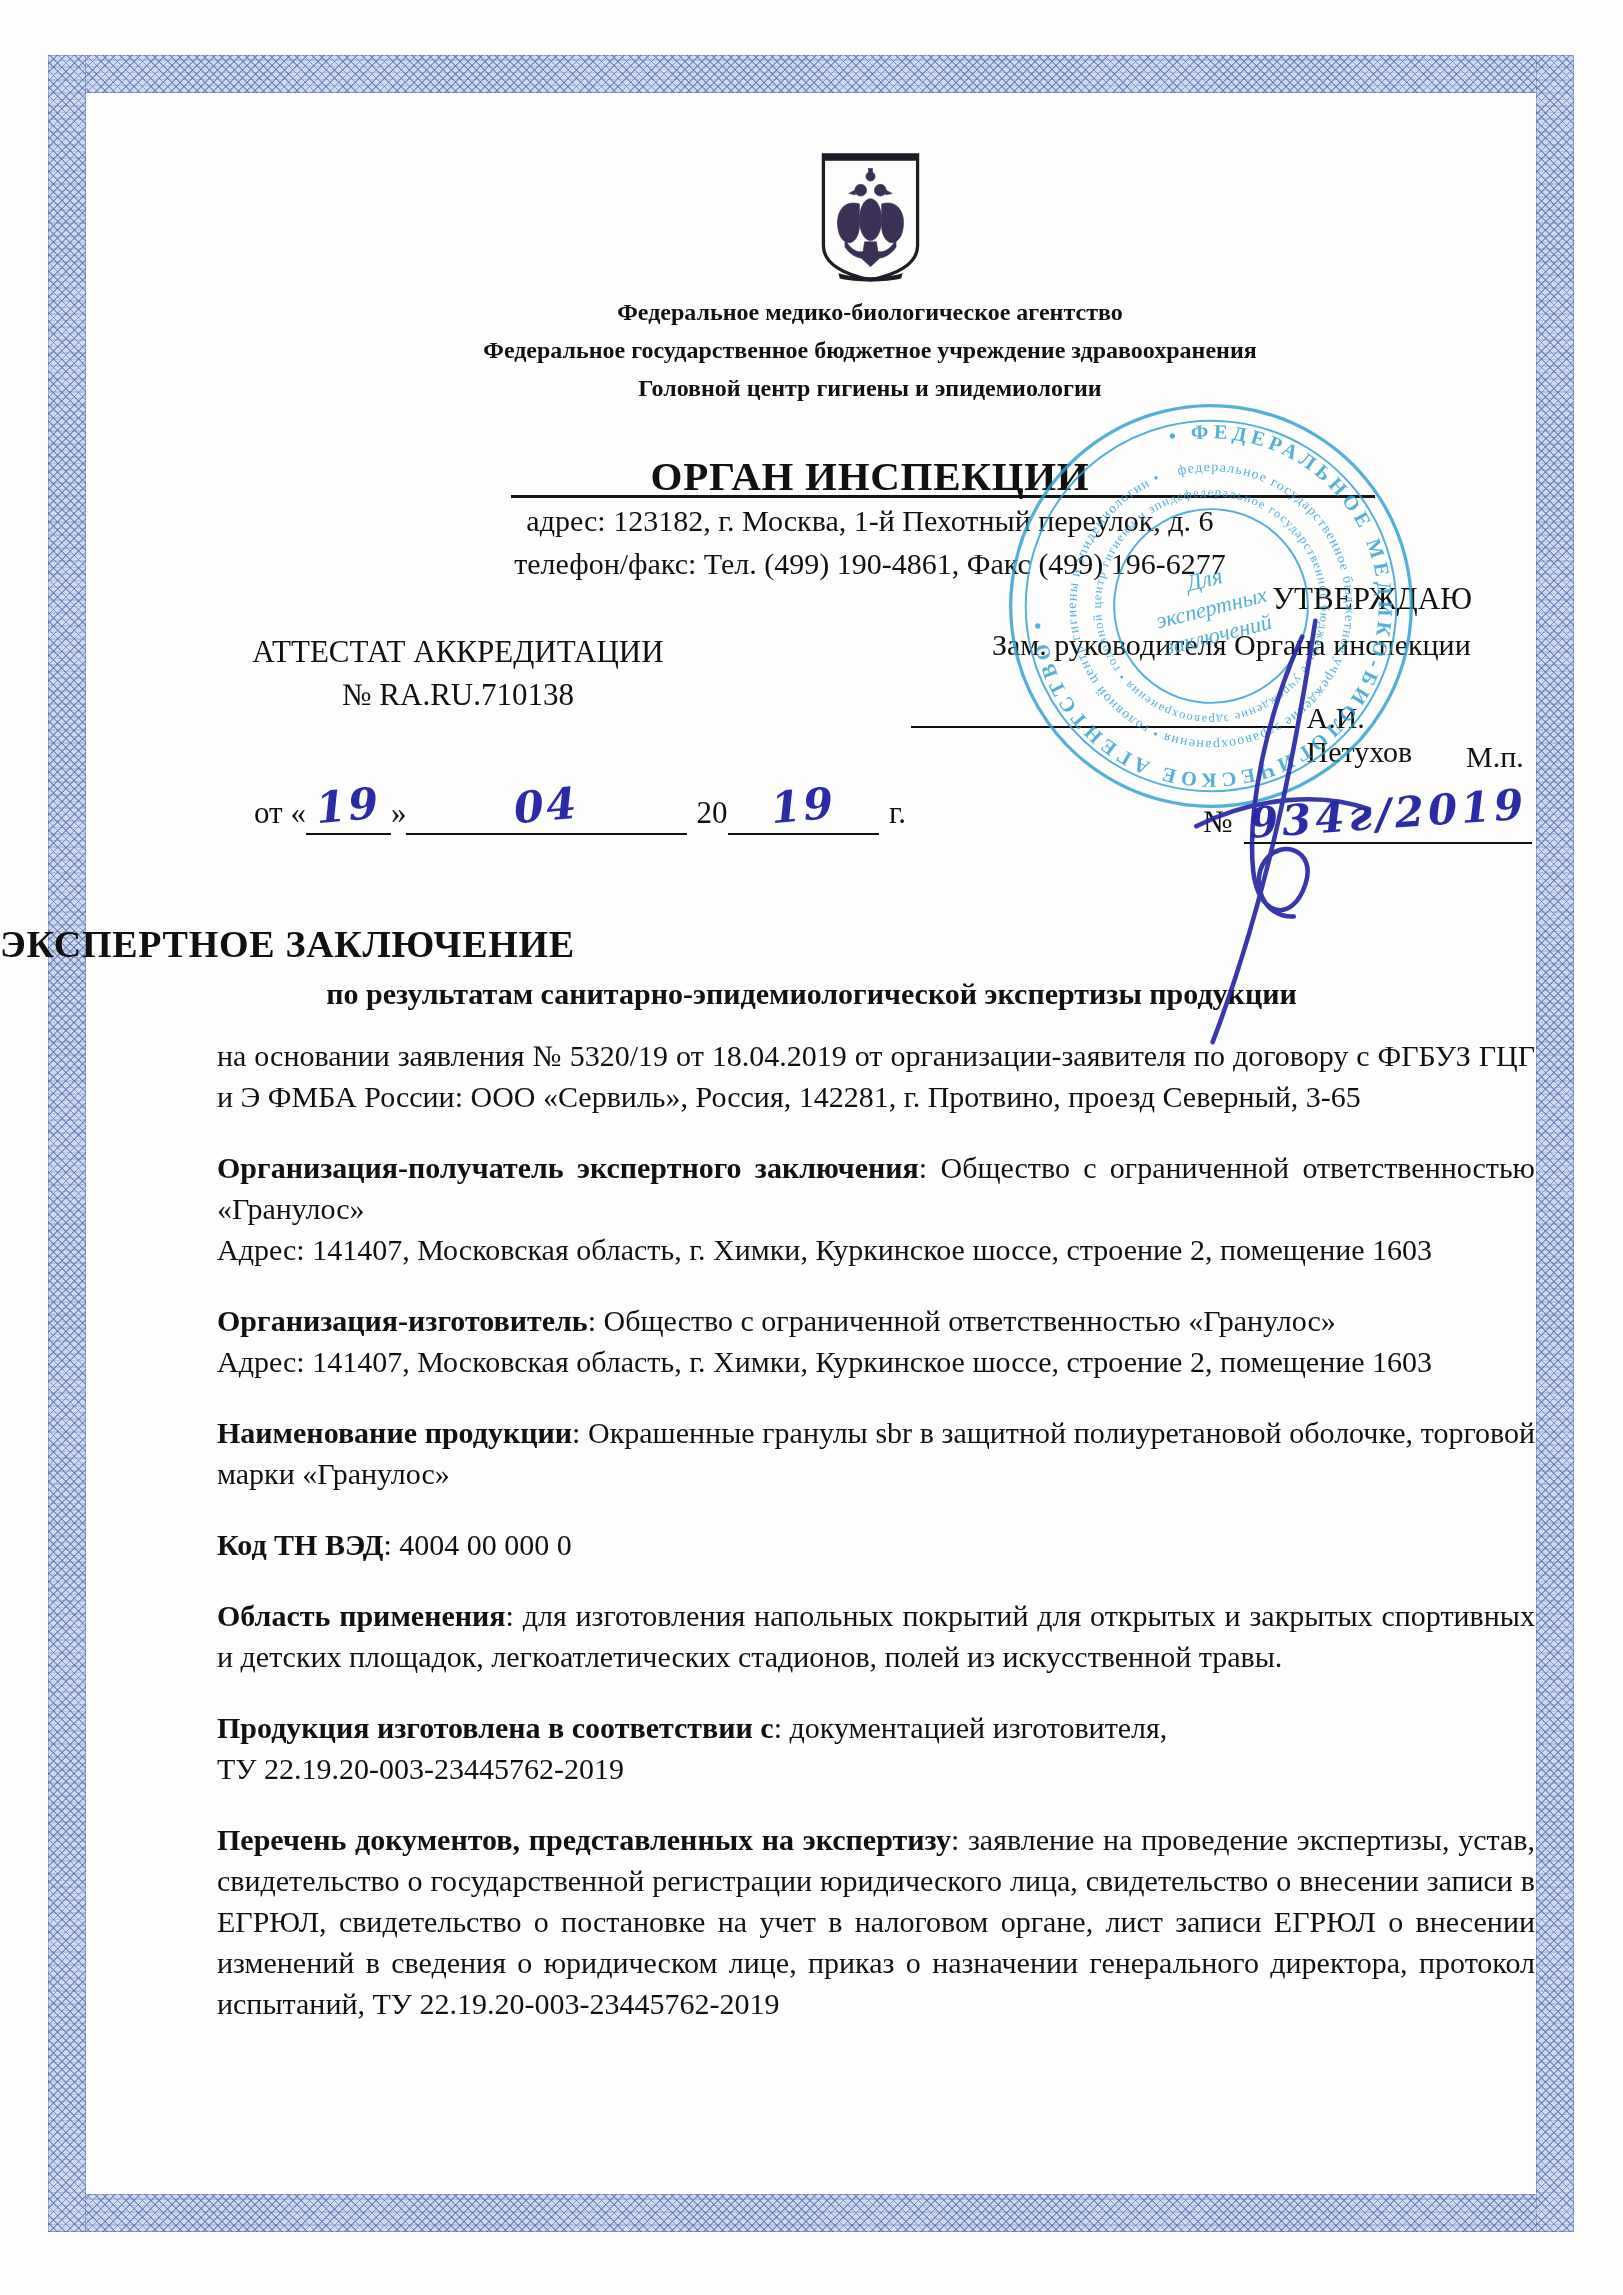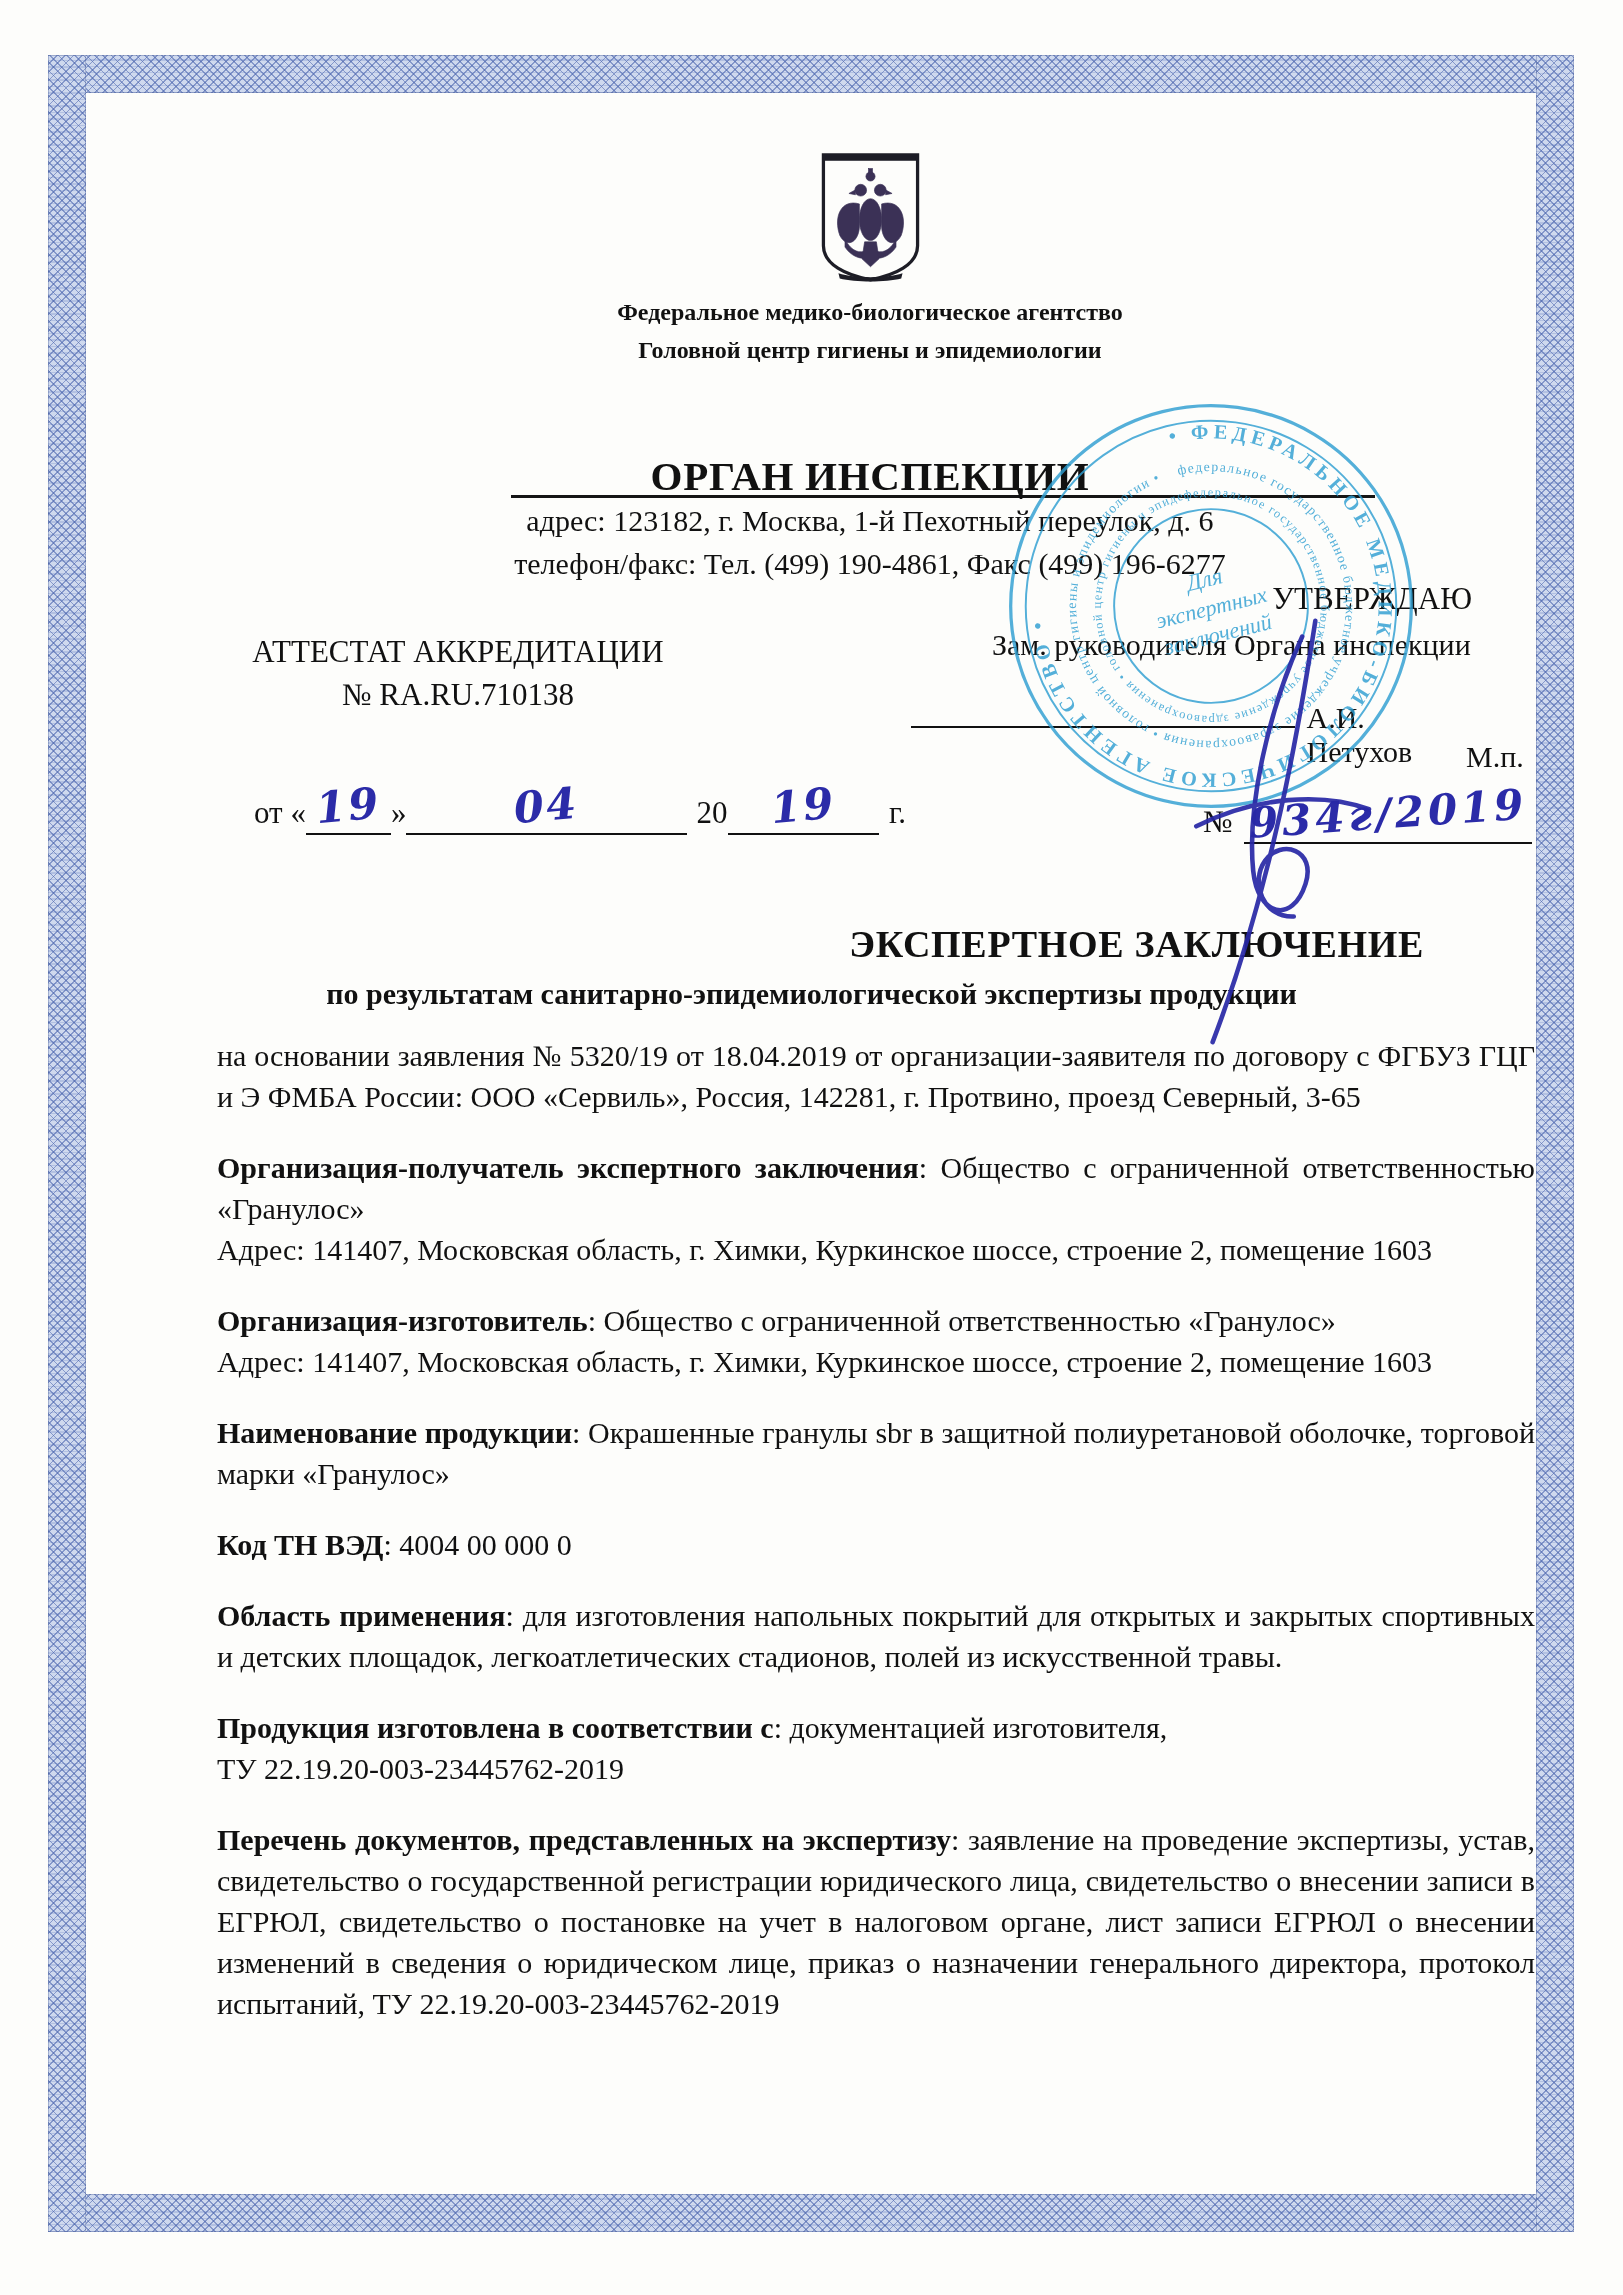"Федеральное государственное бюджетное учреждение здравоохранения" div.h-bold { html: none -> <div>Федеральное государственное бюджетное учреждение здравоохранения</div> }
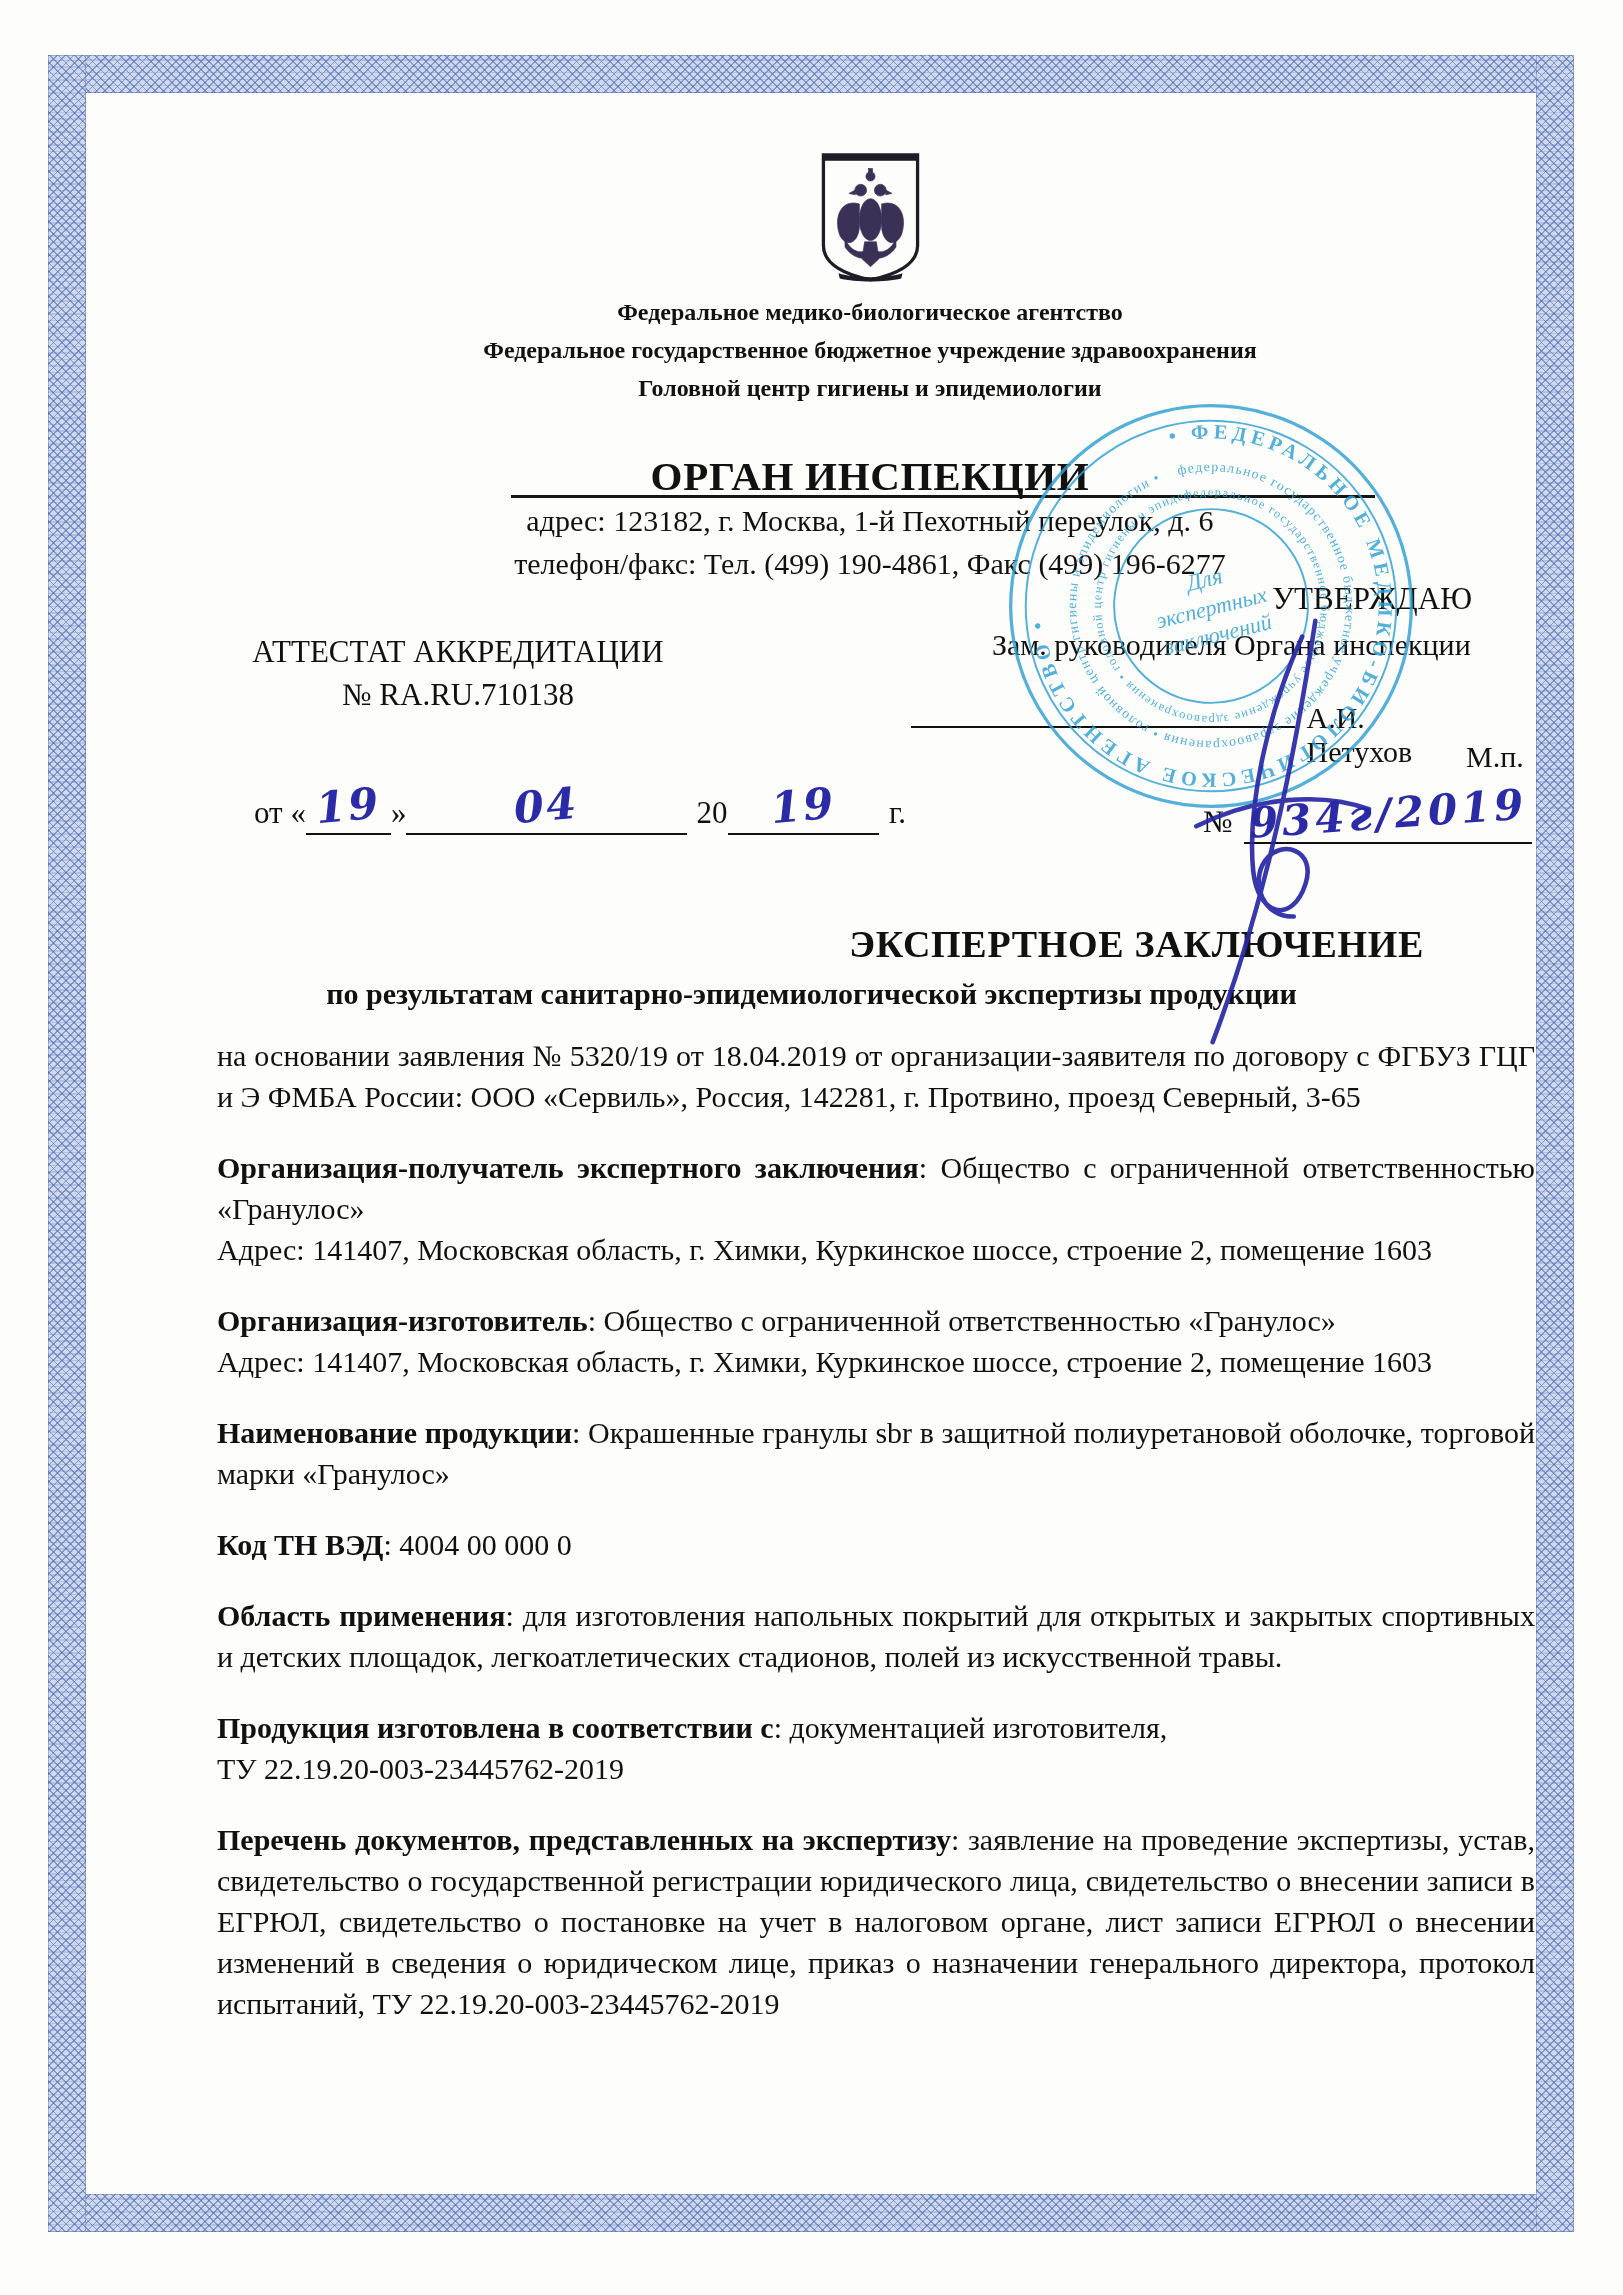"ЭКСПЕРТНОЕ ЗАКЛЮЧЕНИЕ" .title { text-align: right -> left }
